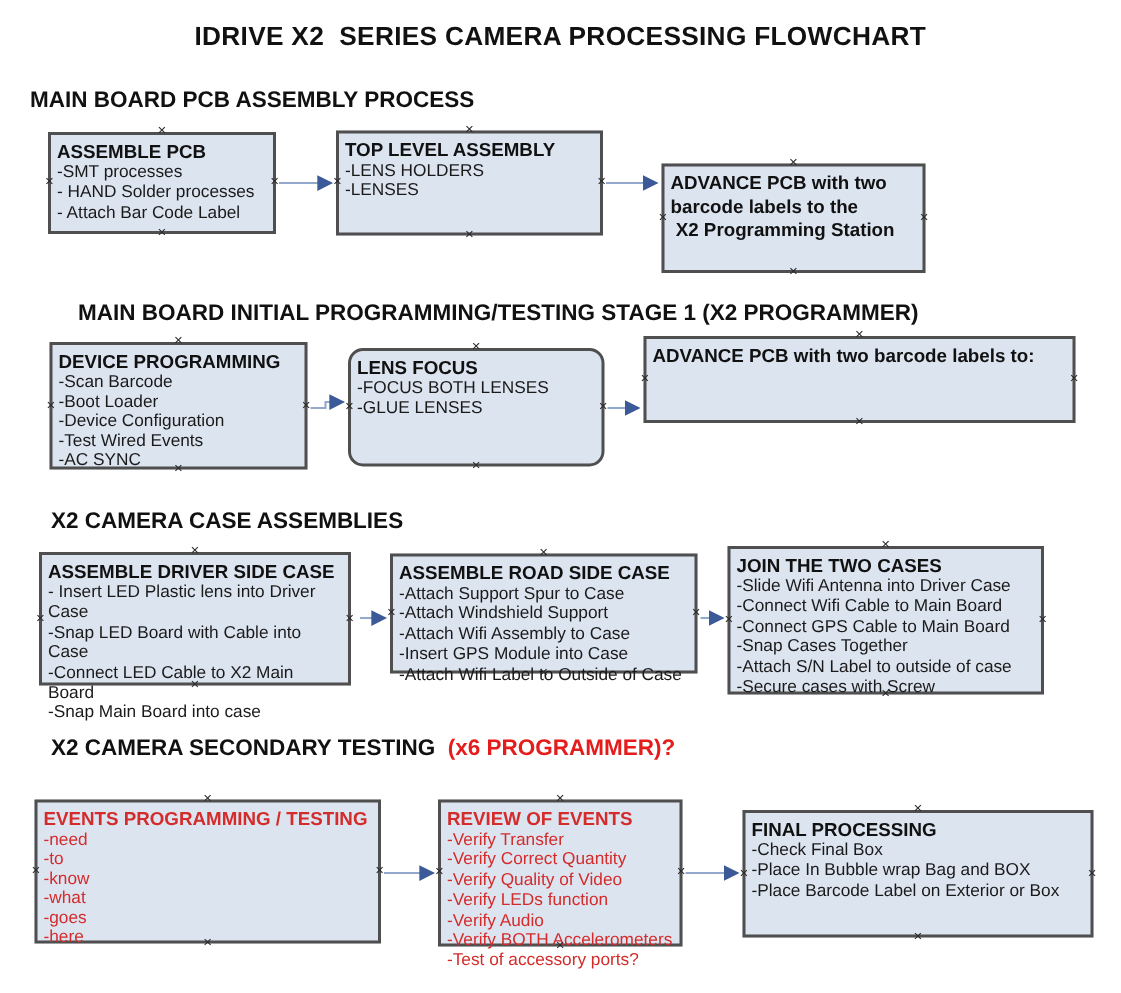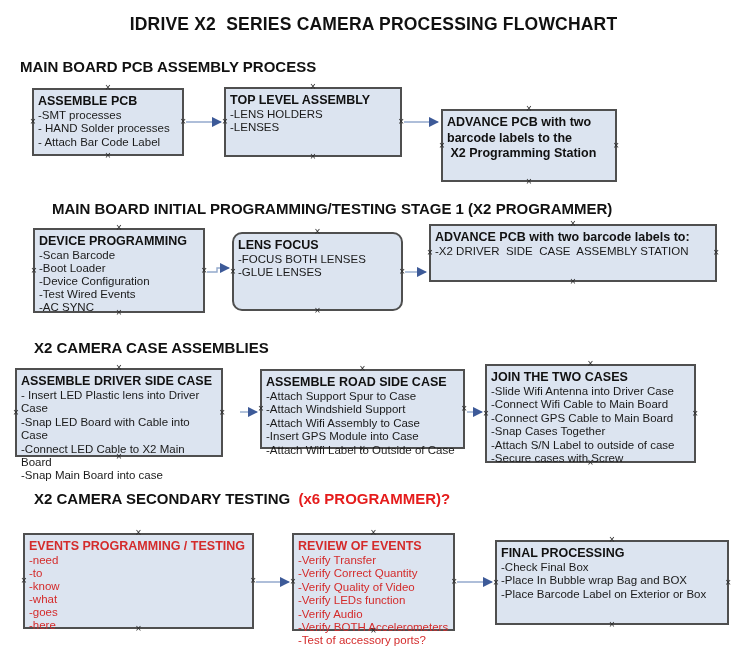"-X2 DRIVER SIDE CASE ASSEMBLY" ul { html: <ul> <li>-X2 DRIVER SIDE CASE ASSEMBLY STATION</li> </ul> -> none }
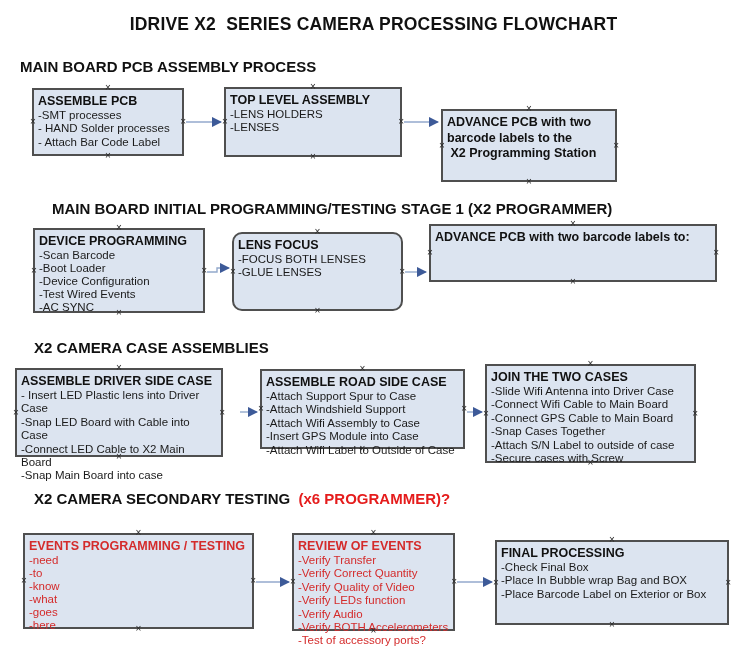"ASSEMBLE DRIVER SIDE CASE" #b7 { left: 15px -> 26px }
